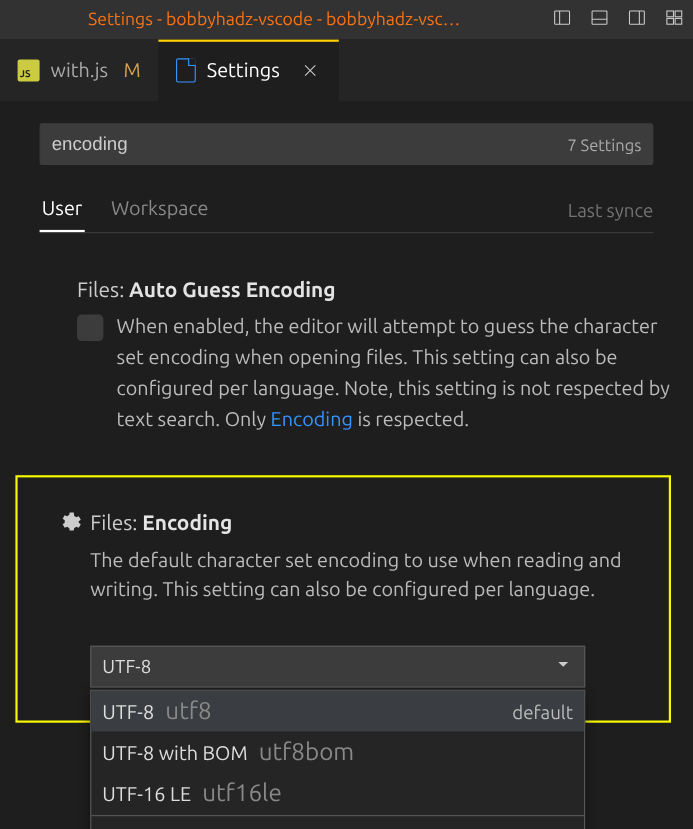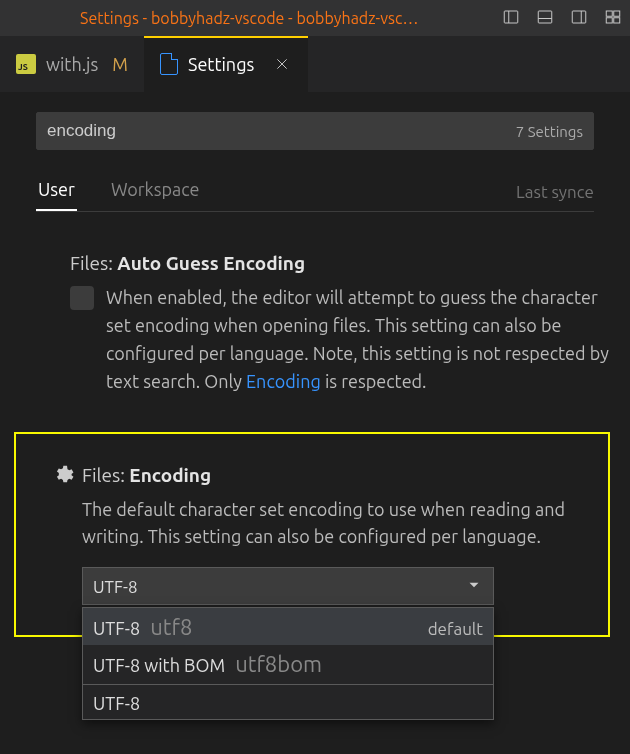"User" .scope-tabs { gap: 32px -> 22px }
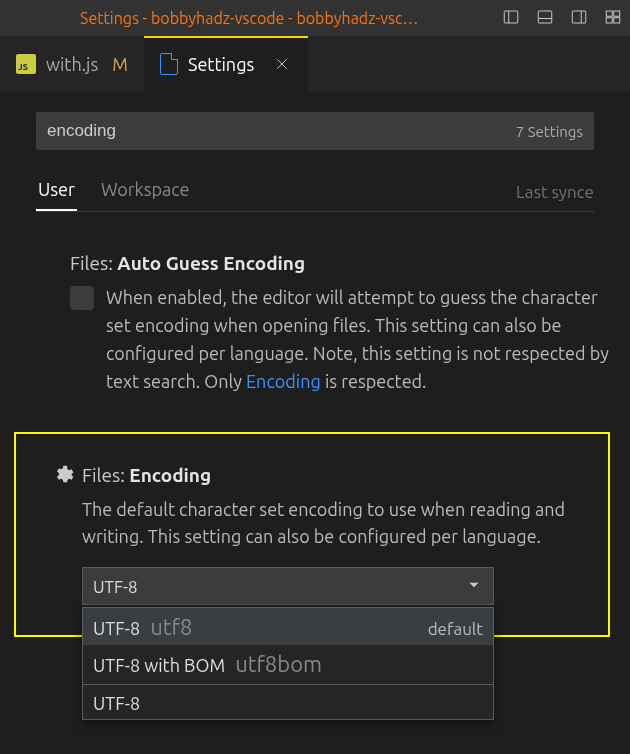"UTF-8" .select-wrap { margin-top: 16px -> 36px; width: 412px -> 450px }
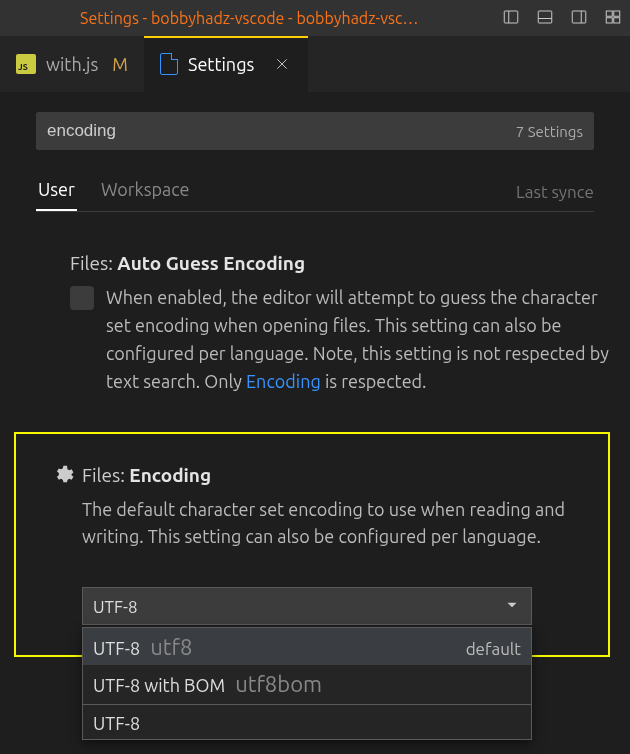"UTF-16 LE utf16le" div.opt { html: none -> <div> <span><span>UTF-16 LE</span> <span>utf16le</span></span> </div> }
